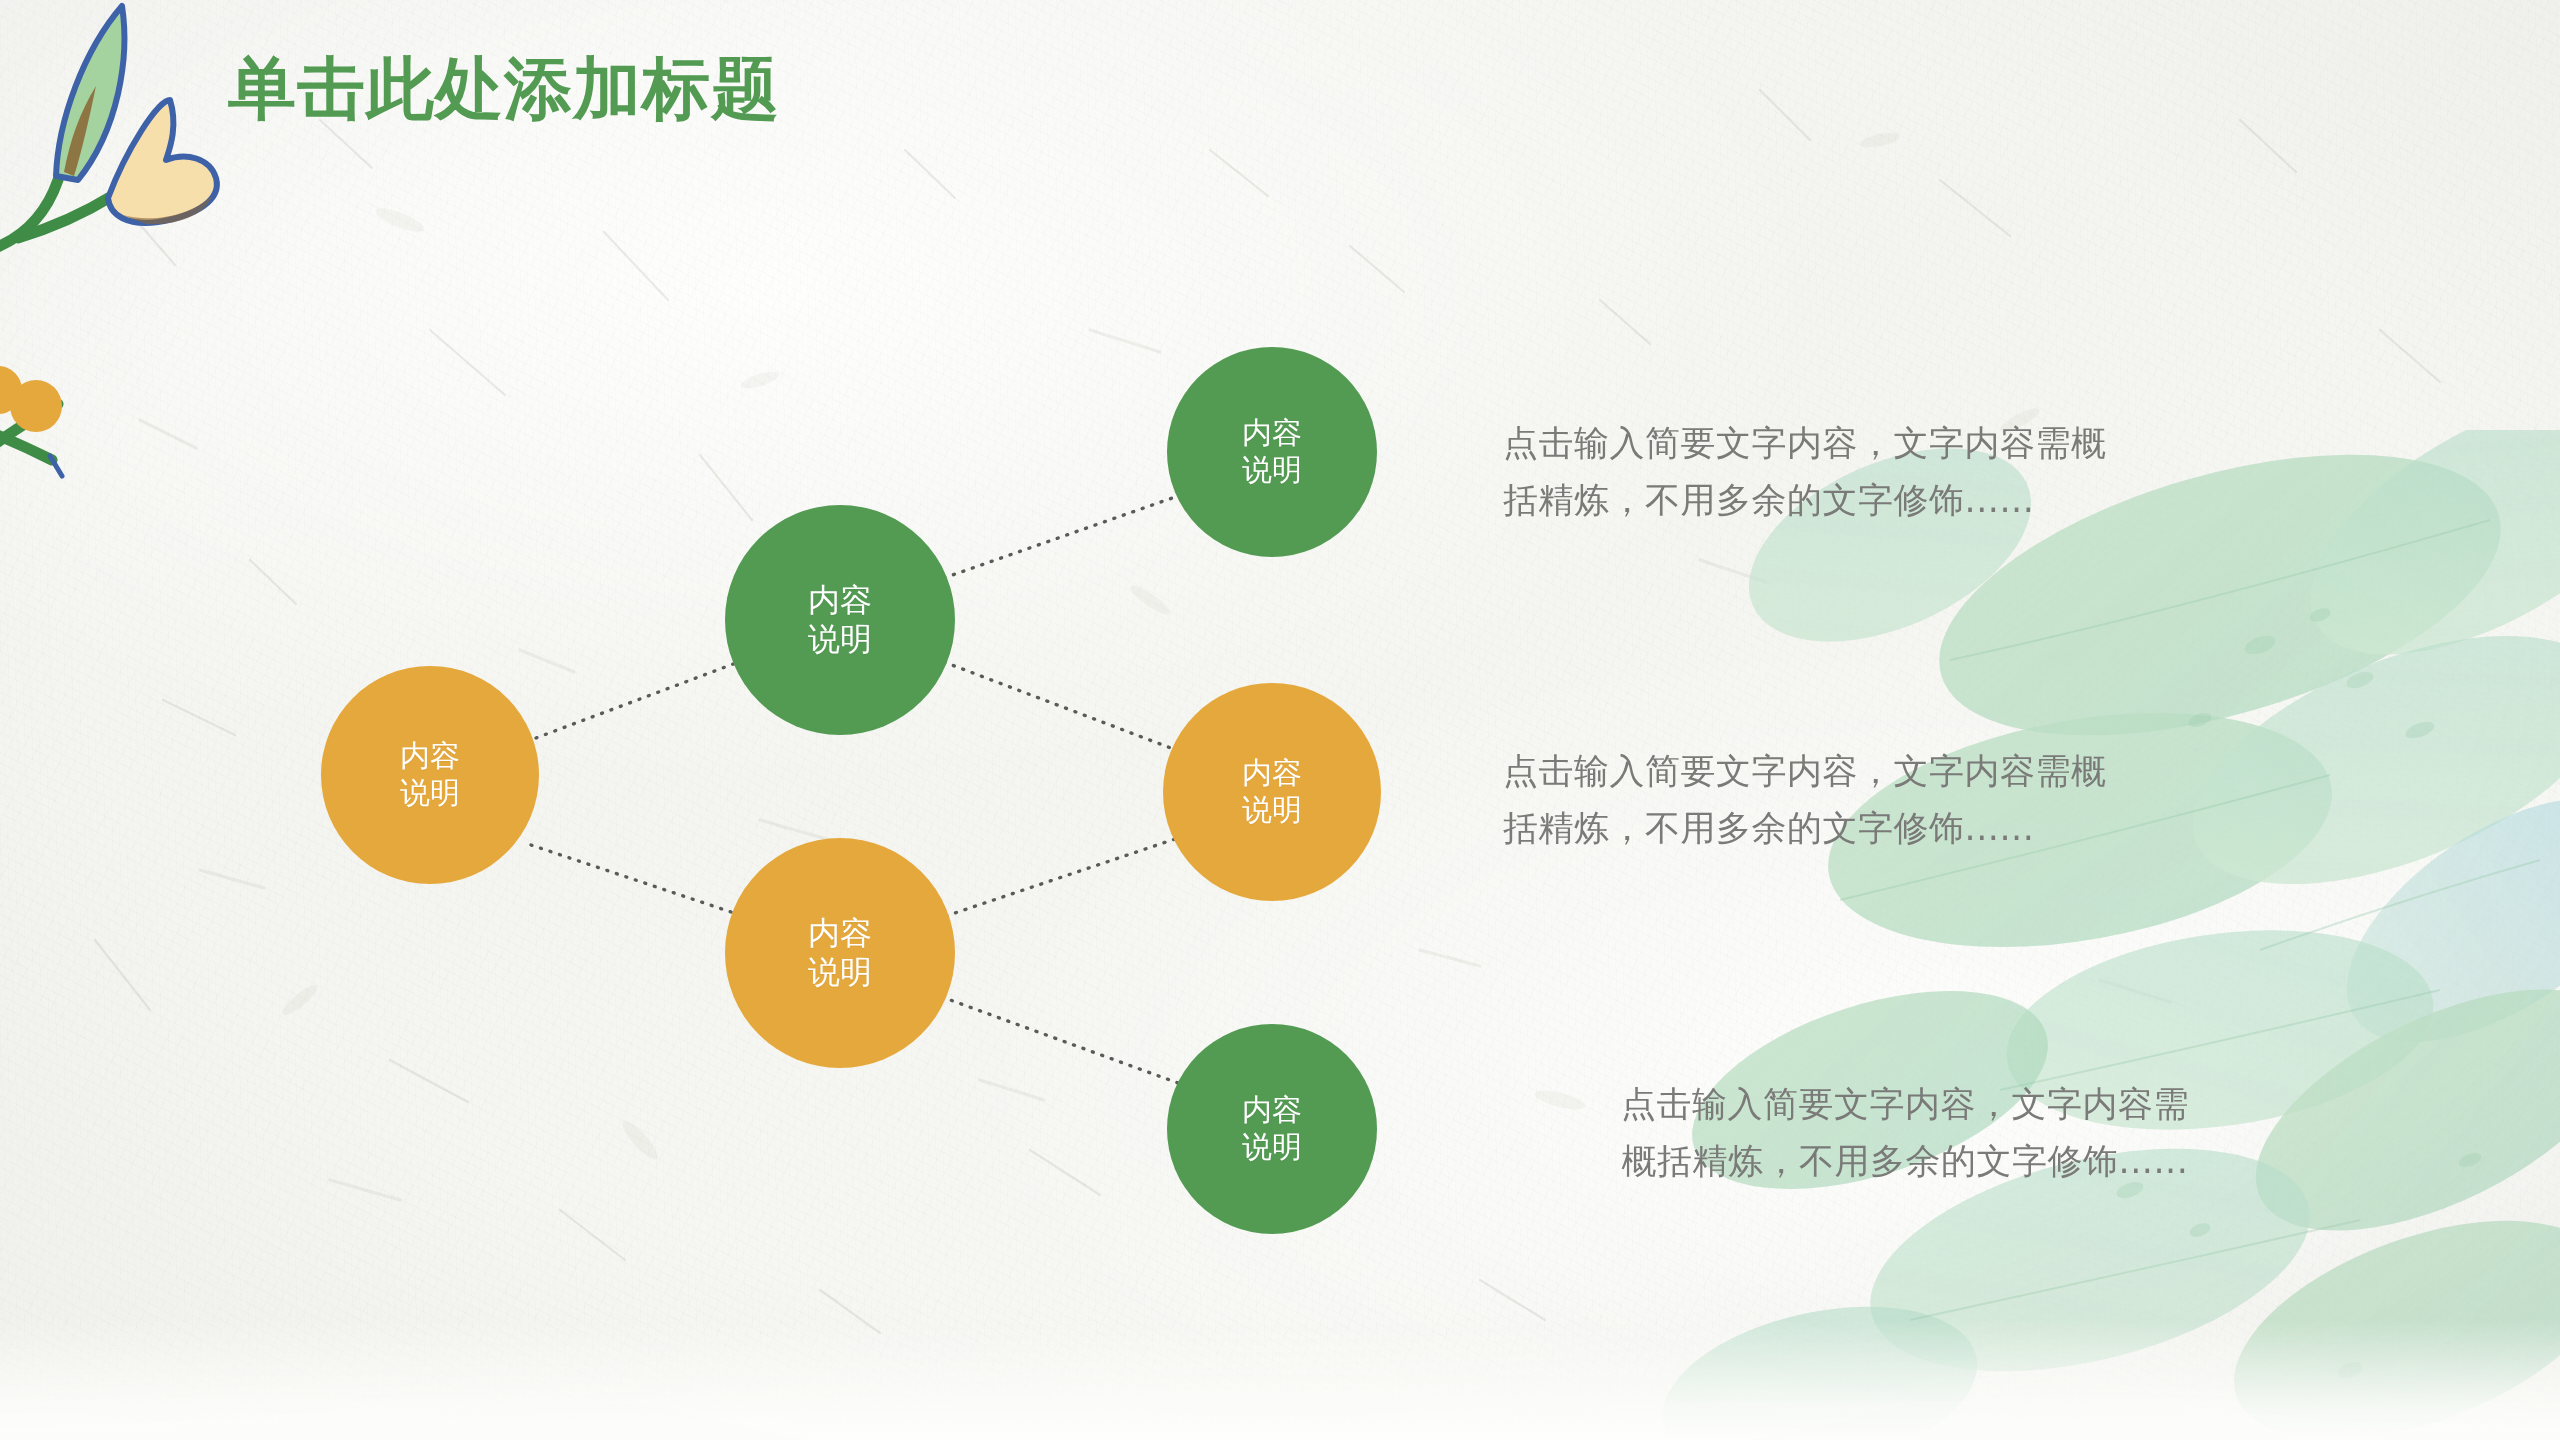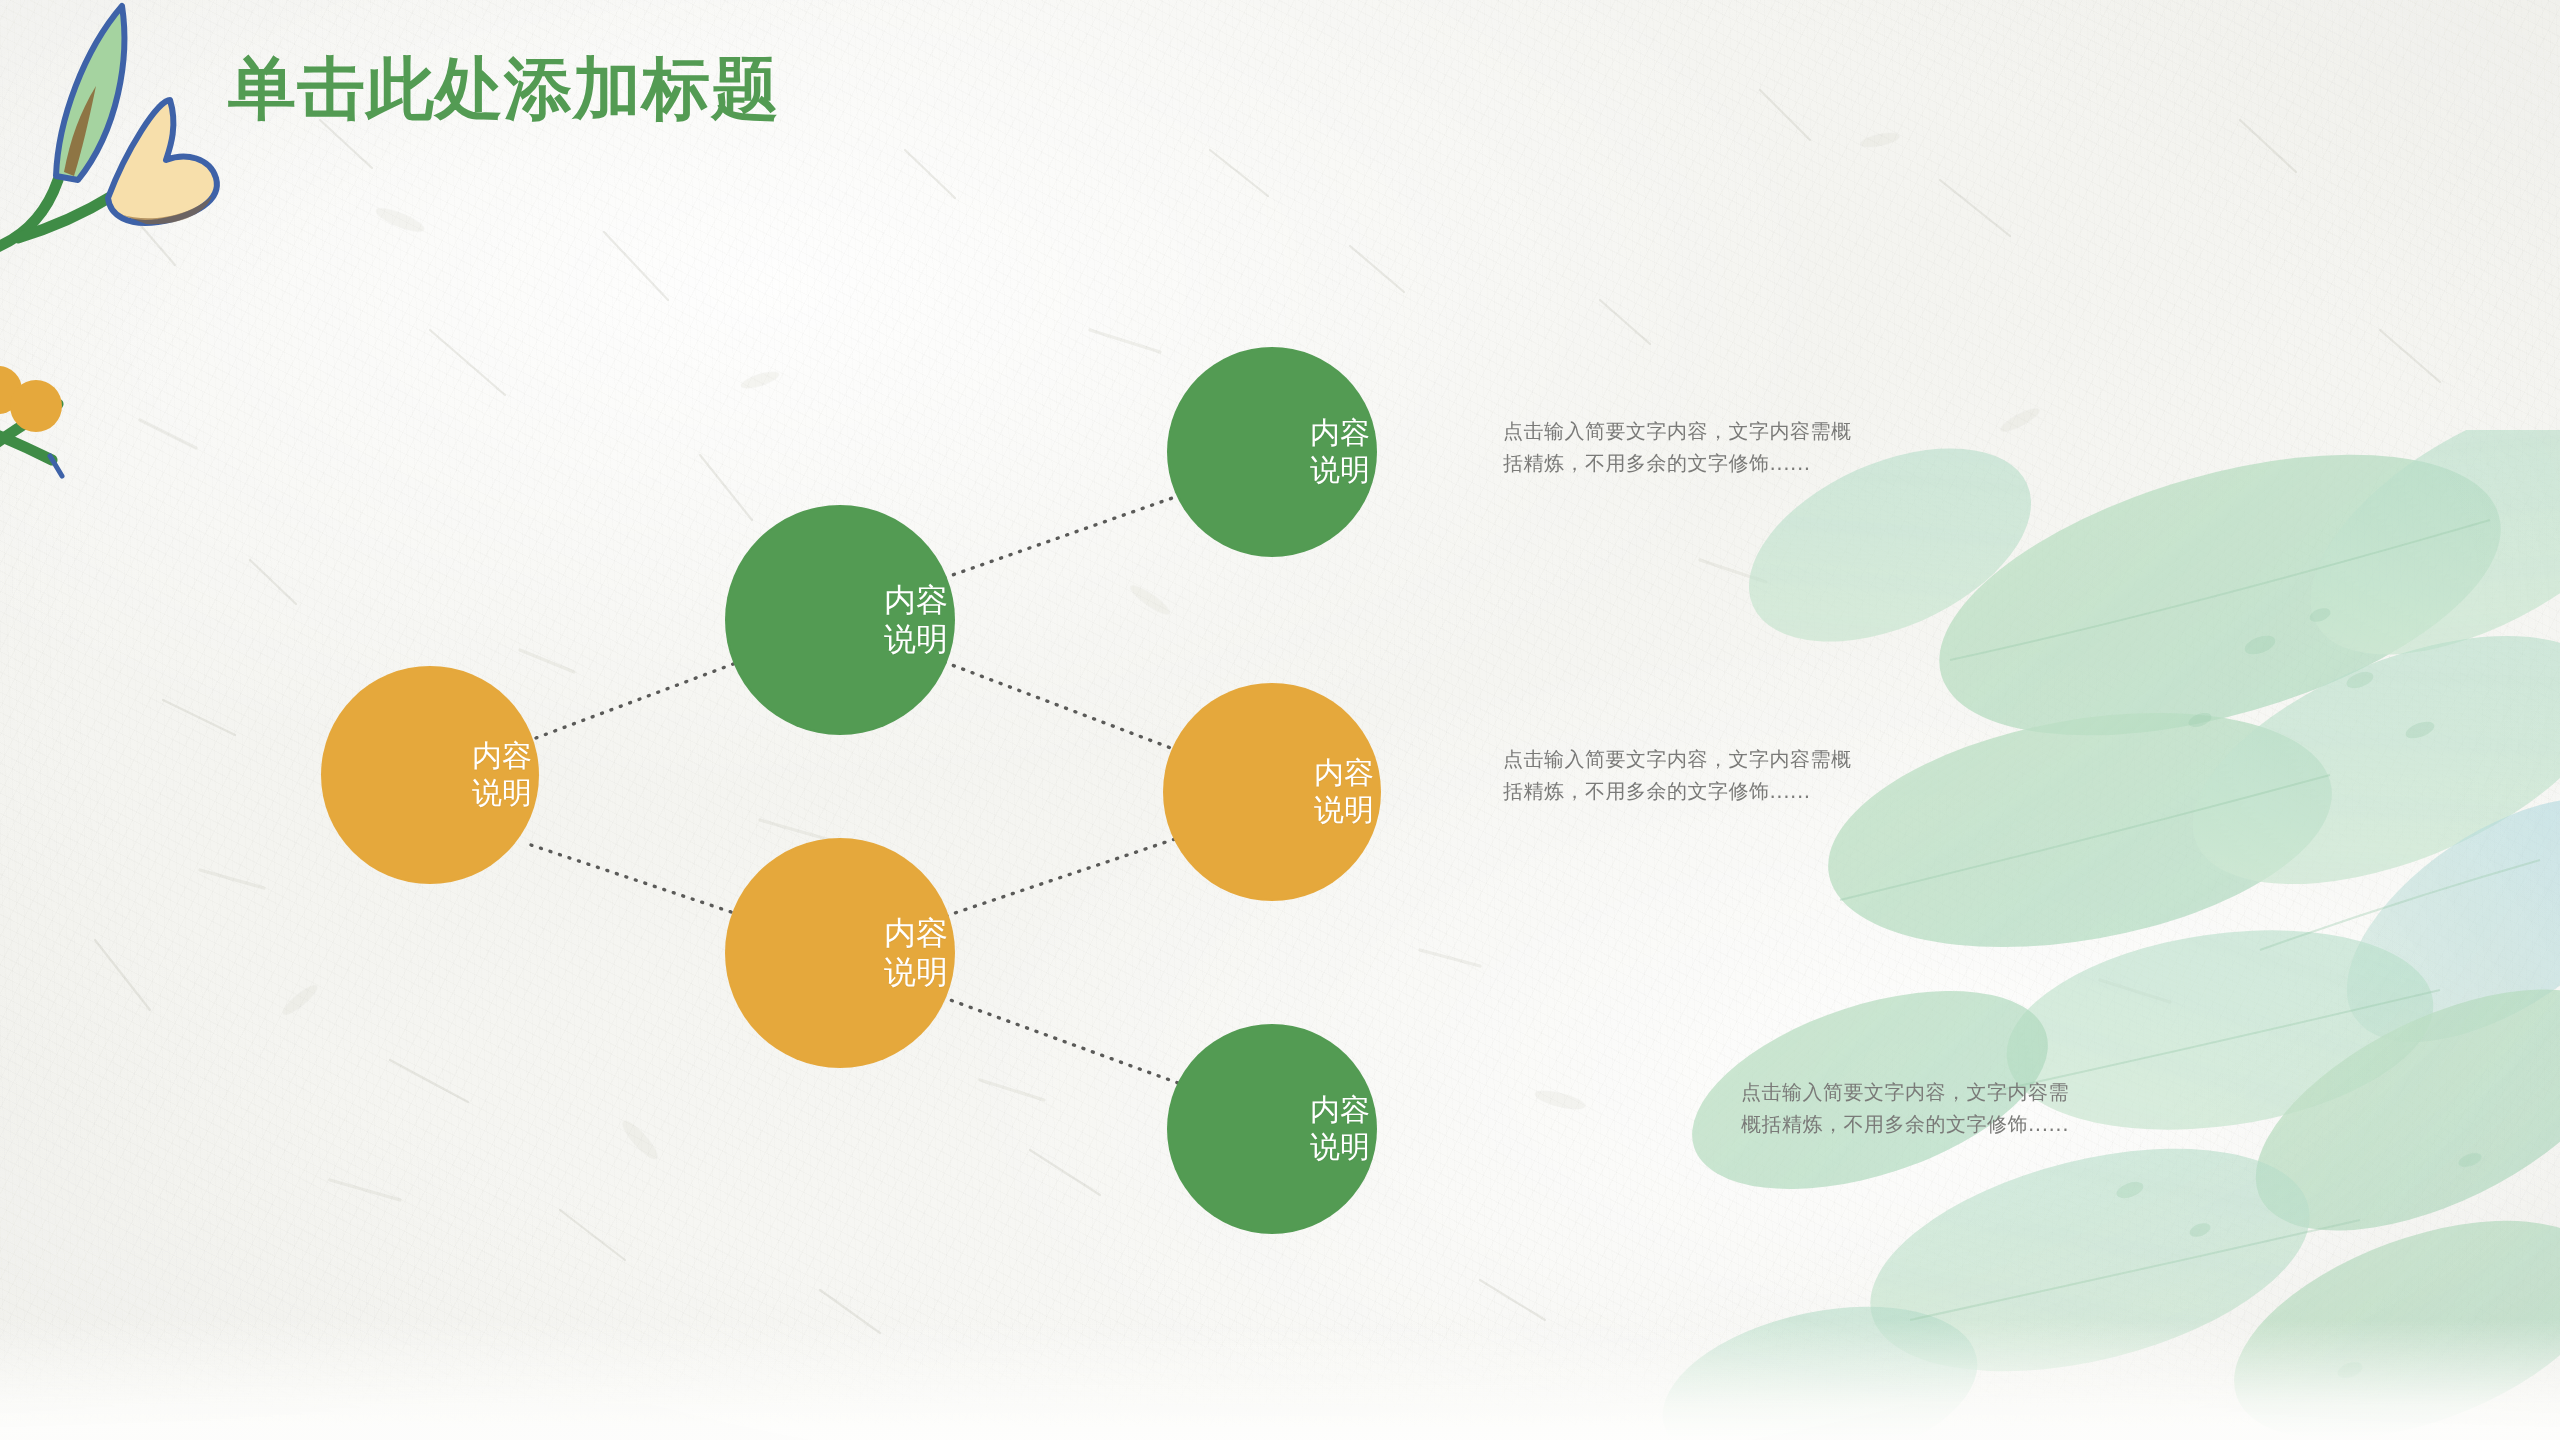"内容" .node { justify-content: flex-end -> center }
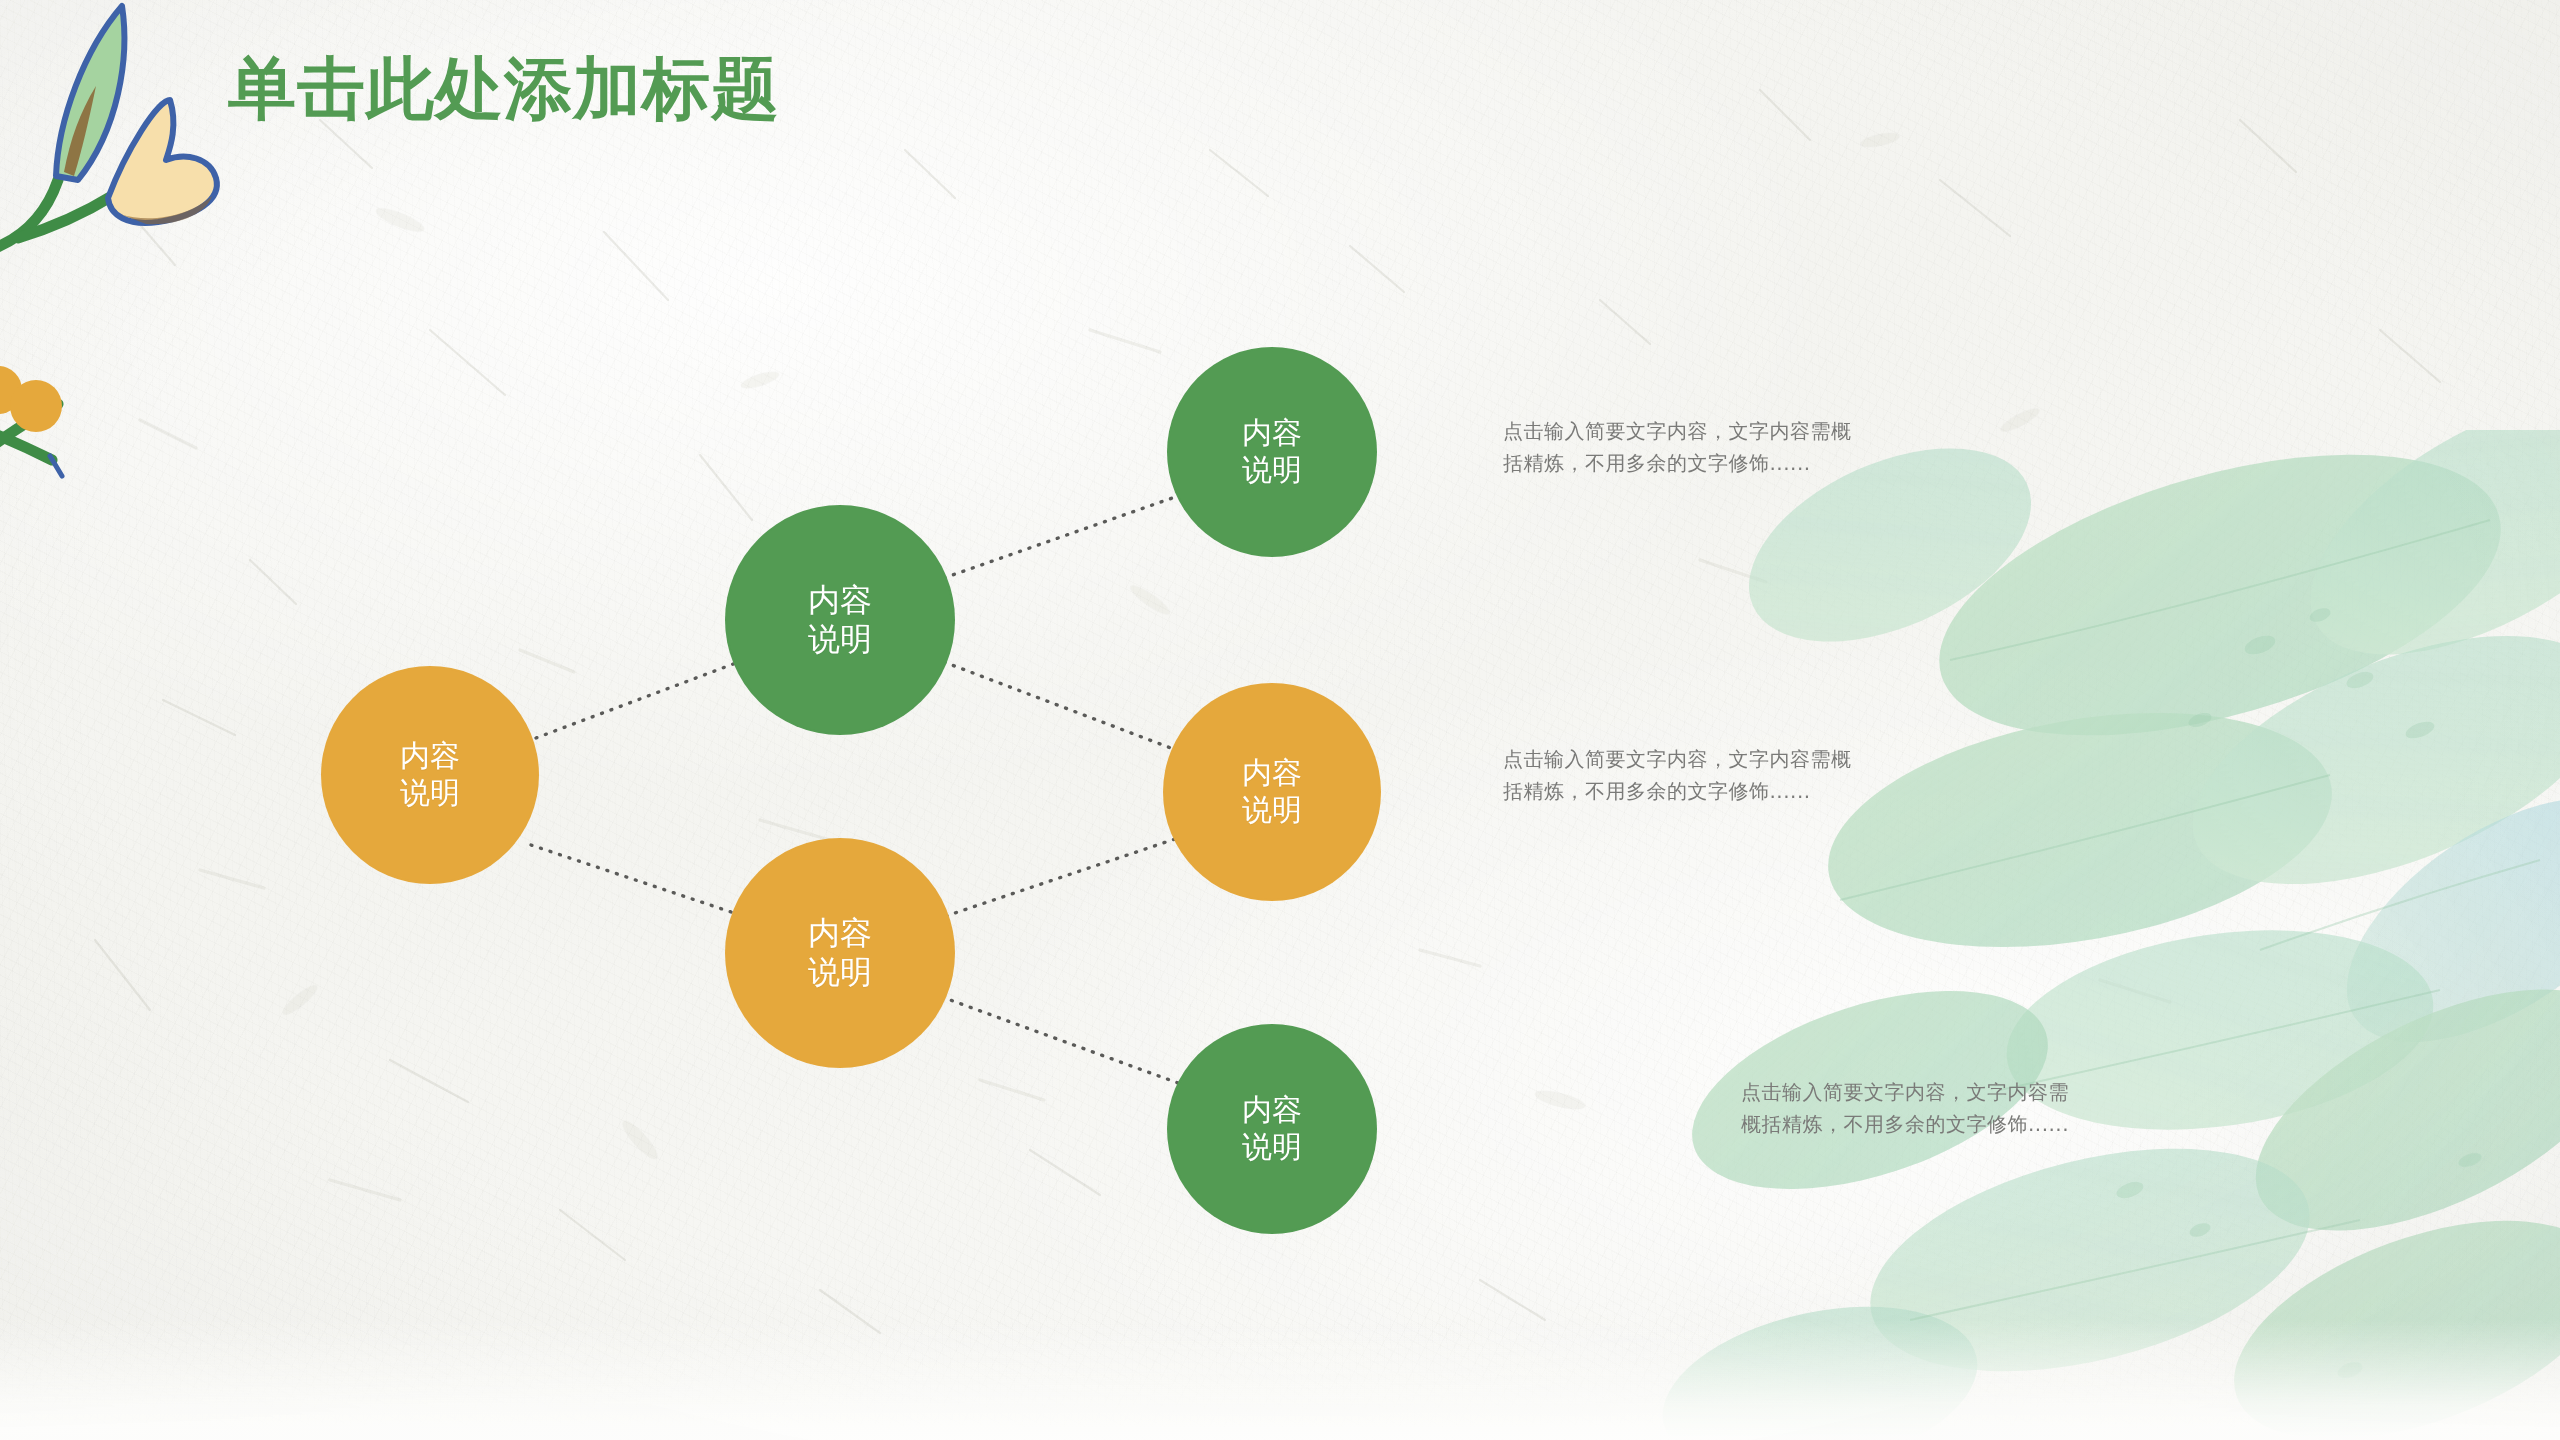"点击输入简要文字内容，文字内容需概" .desc { font-size: 20px -> 35px }
